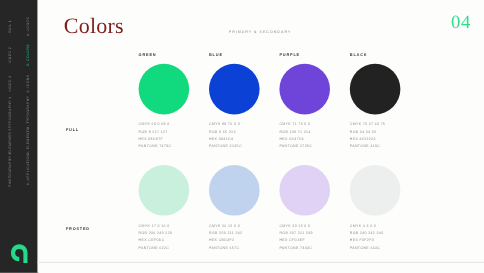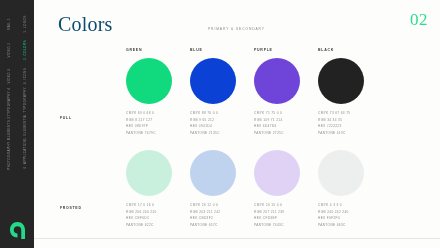"Colors" #page-title { color: #0c4a6e -> #7f1d1d }
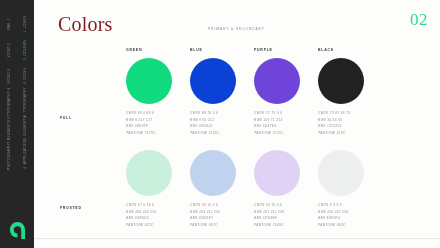"02" div { text: 02 -> 04 }
